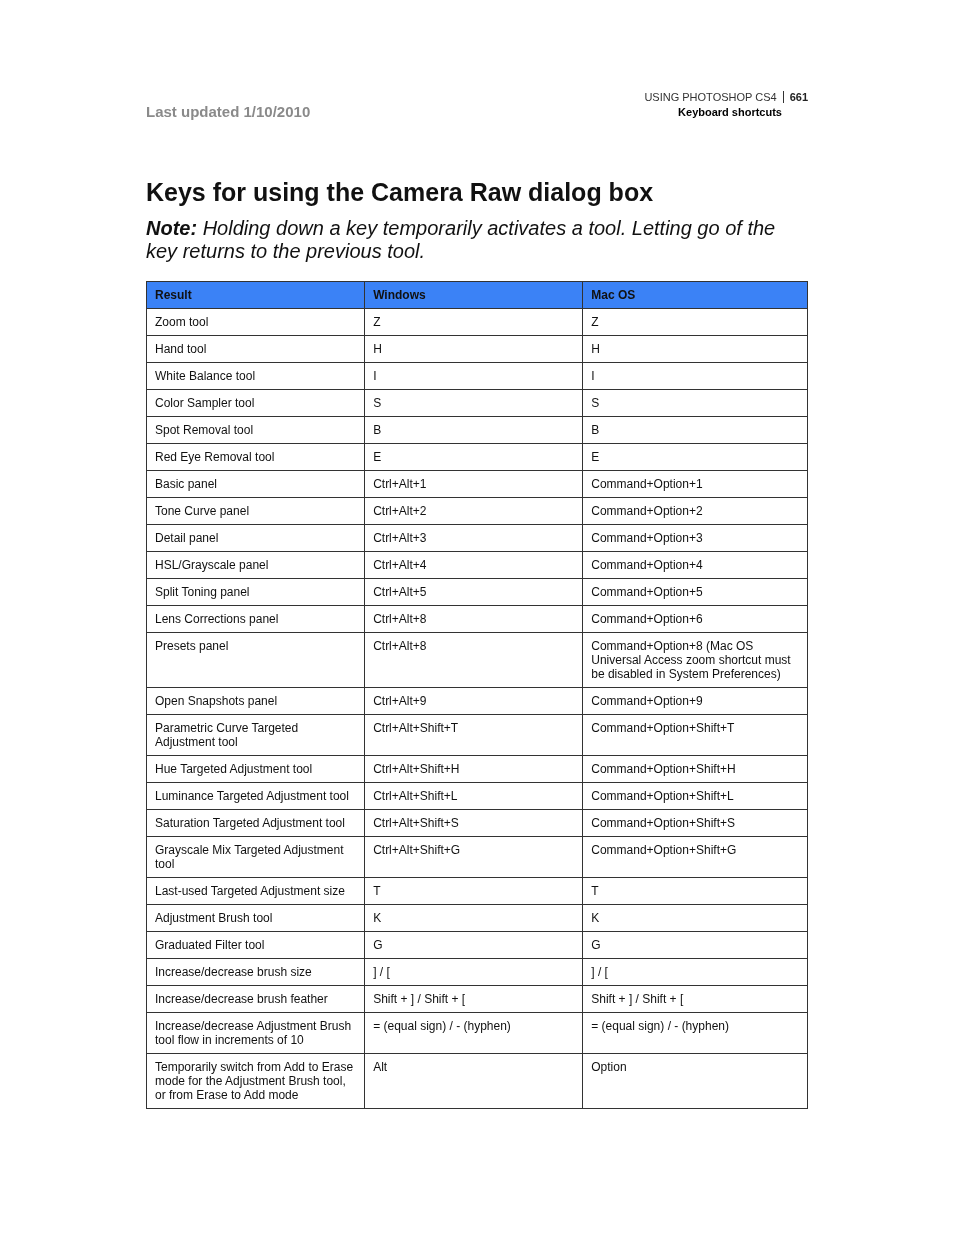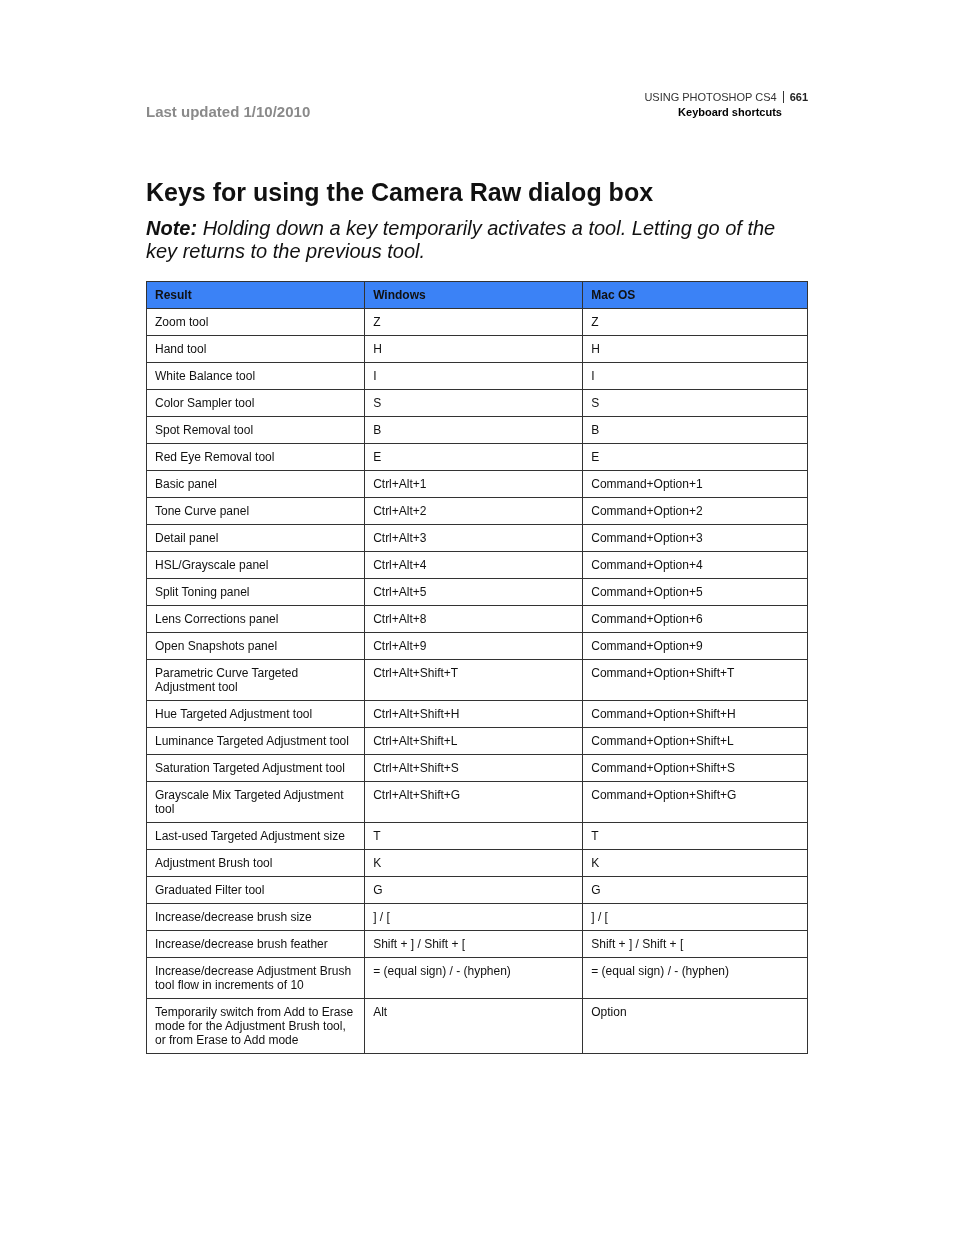"Presets panel" tr { html: none -> <tr> <td>Presets panel</td> <td>Ctrl+Alt+8</td> <td>Command+Option+8 (Mac OS Universal Access zoom shortcut must be disabled in System Preferences)</td> </tr> }
